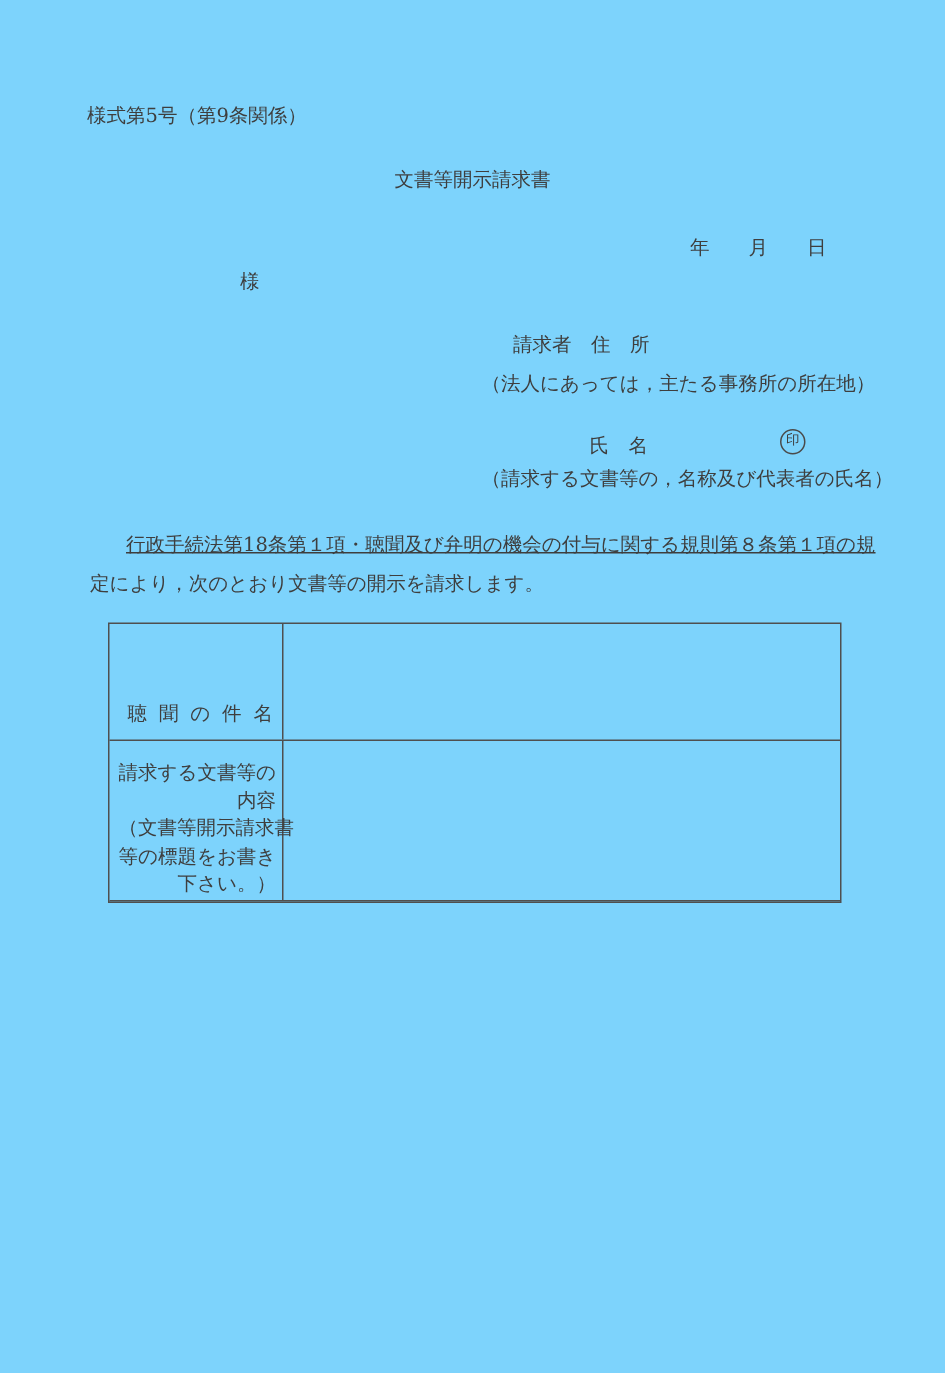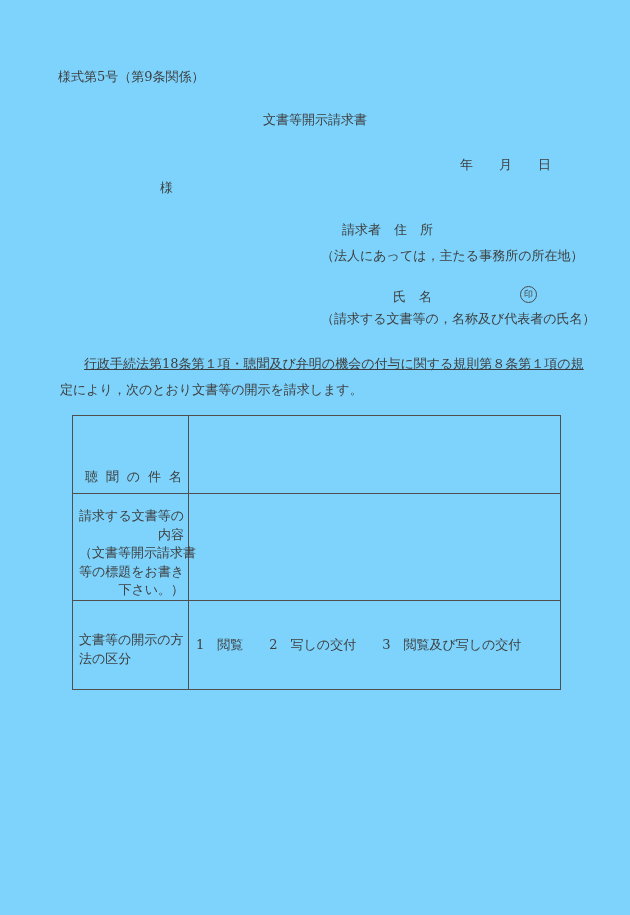"文書等の開示の方" div.trow { html: <div> <div> <div>文書等の開示の方</div> <div>法の区分</div> </div> <div>1 閲覧 2 写しの交付 3 閲覧及び写しの交付</div> </div> -> none }
